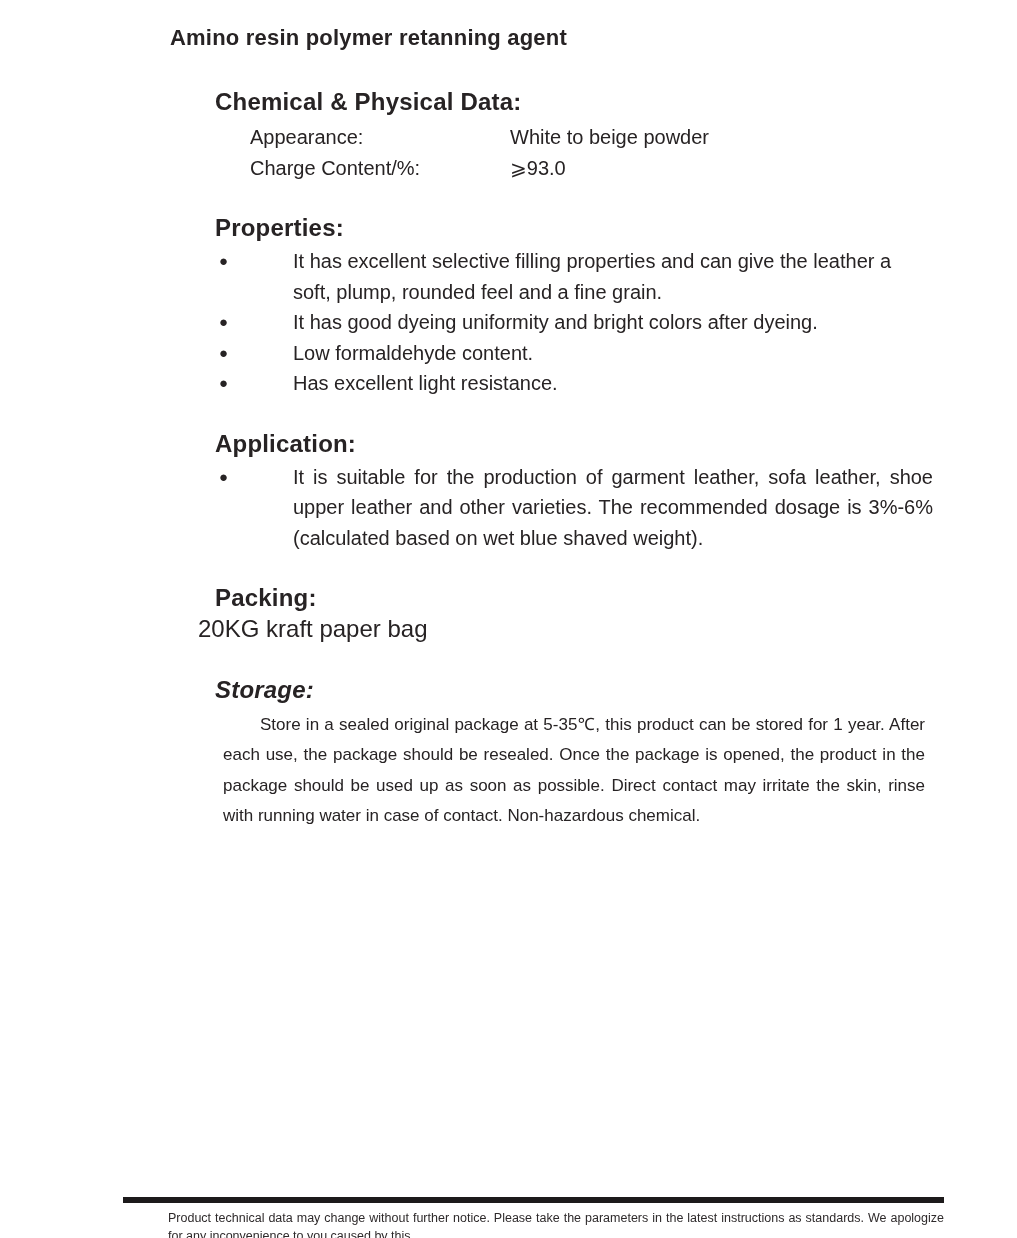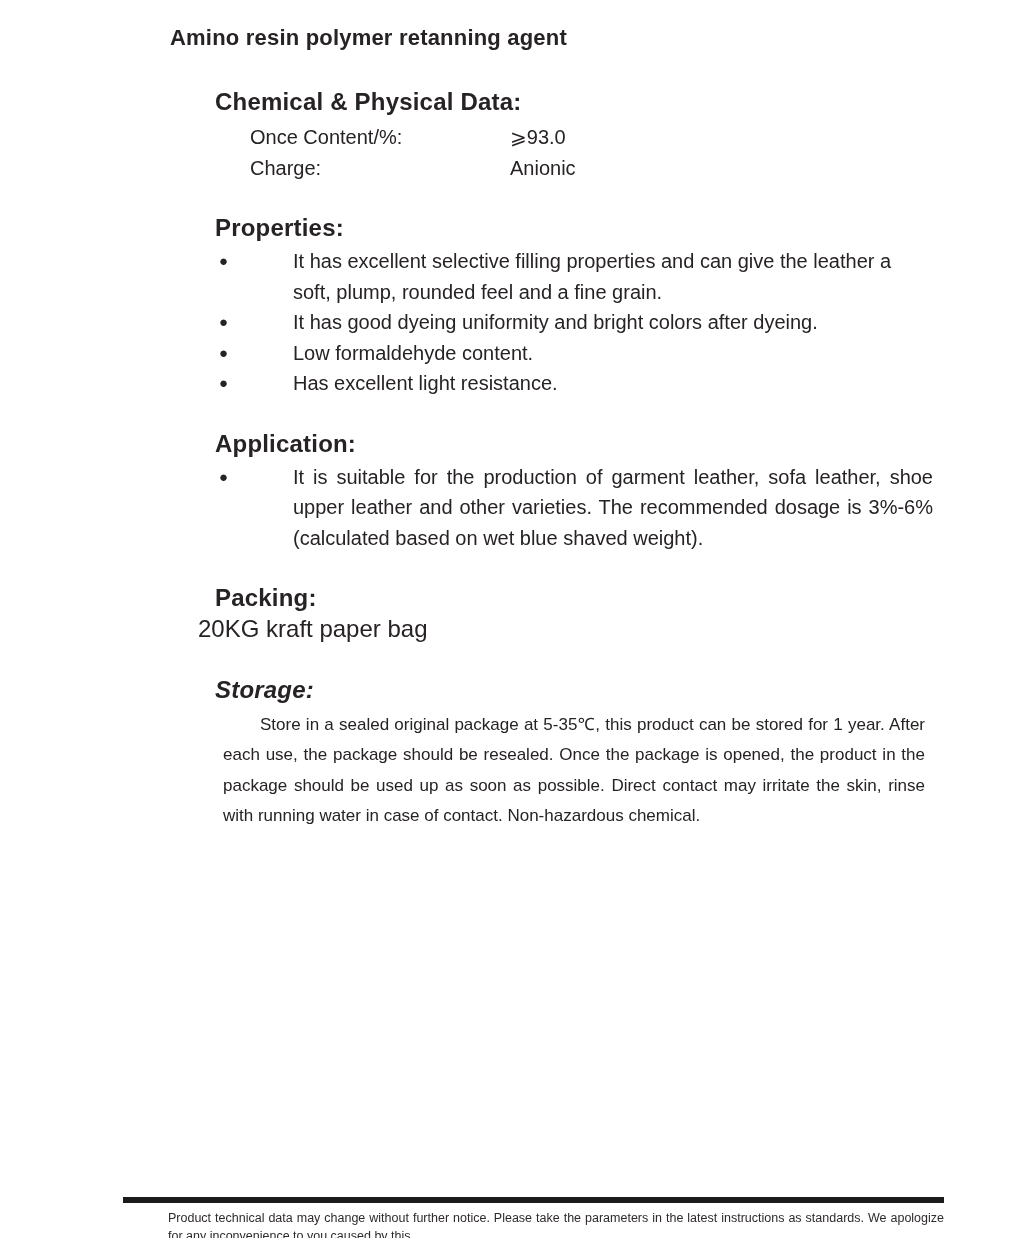"Appearance:" div.kv-row { html: none -> <div> <span>Appearance:</span> <span>White to beige powder</span> </div> }
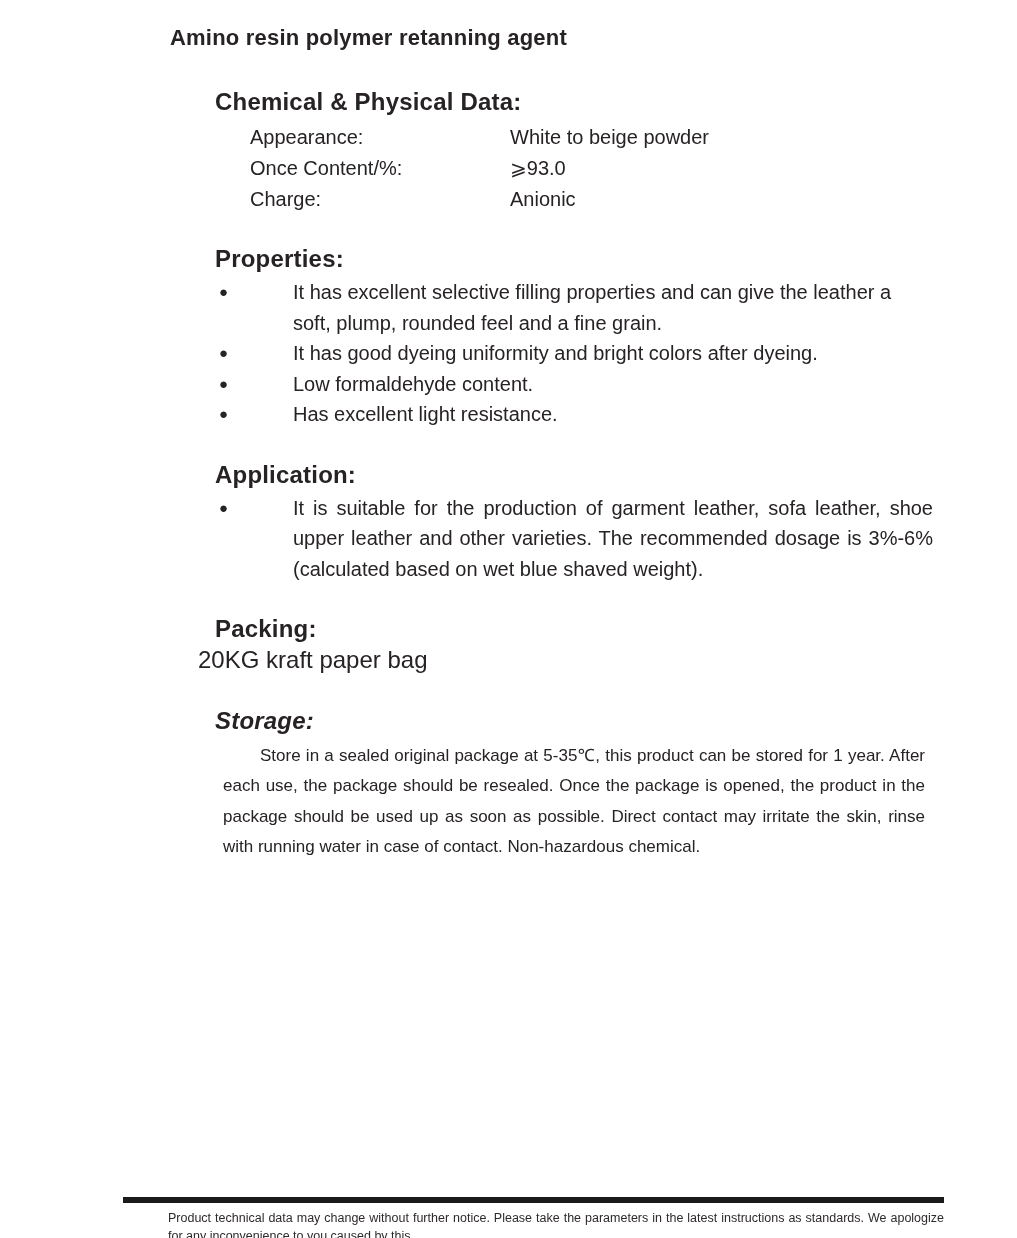"Once Content/%:" span.kv-label { text: Once -> Charge }
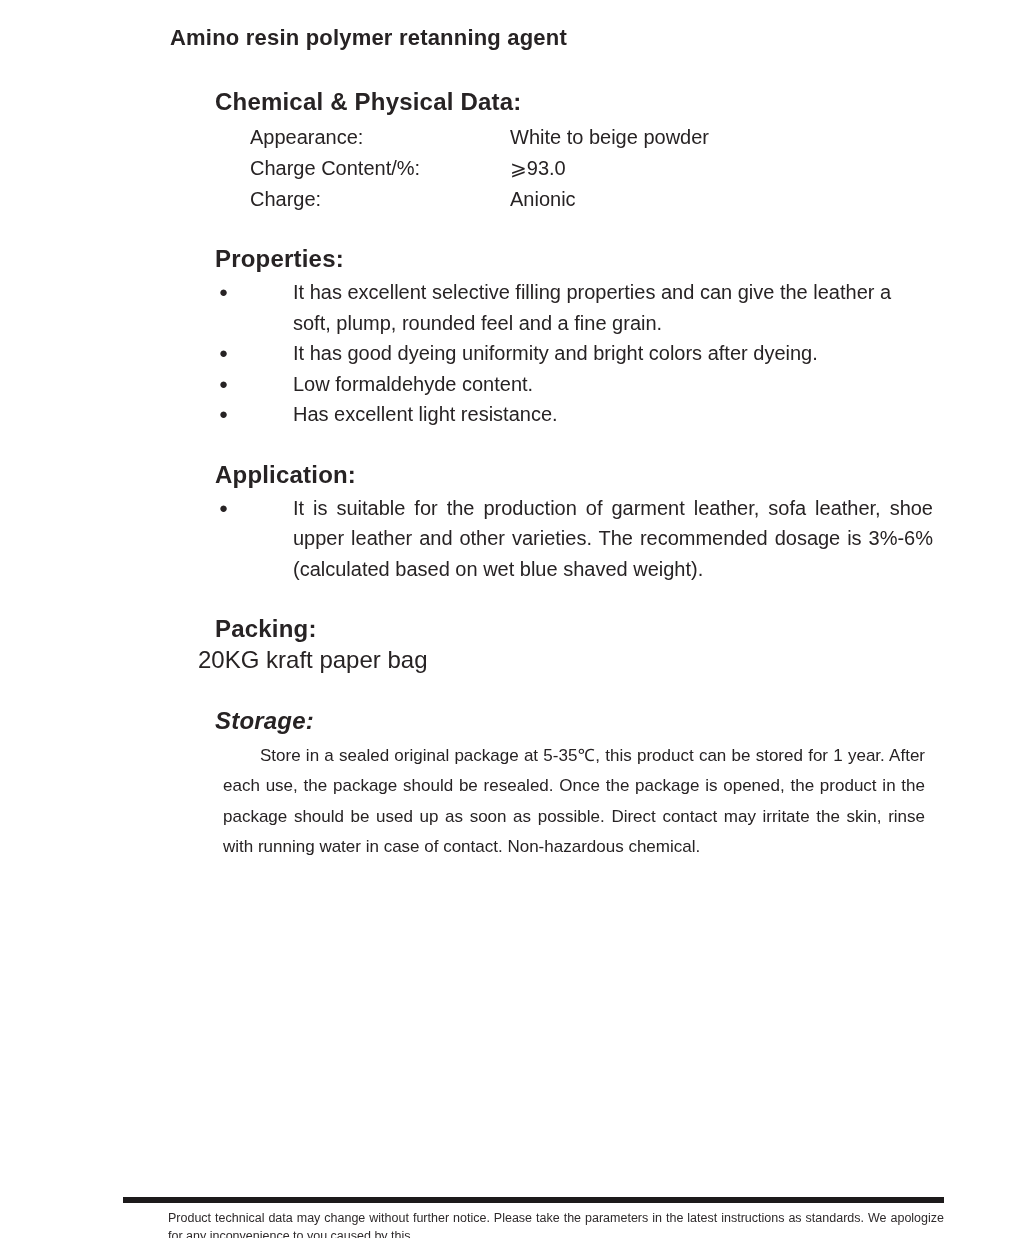"Charge:" div.kv-row { html: <div> <span>Charge:</span> <span>Anionic</span> </div> -> none }
